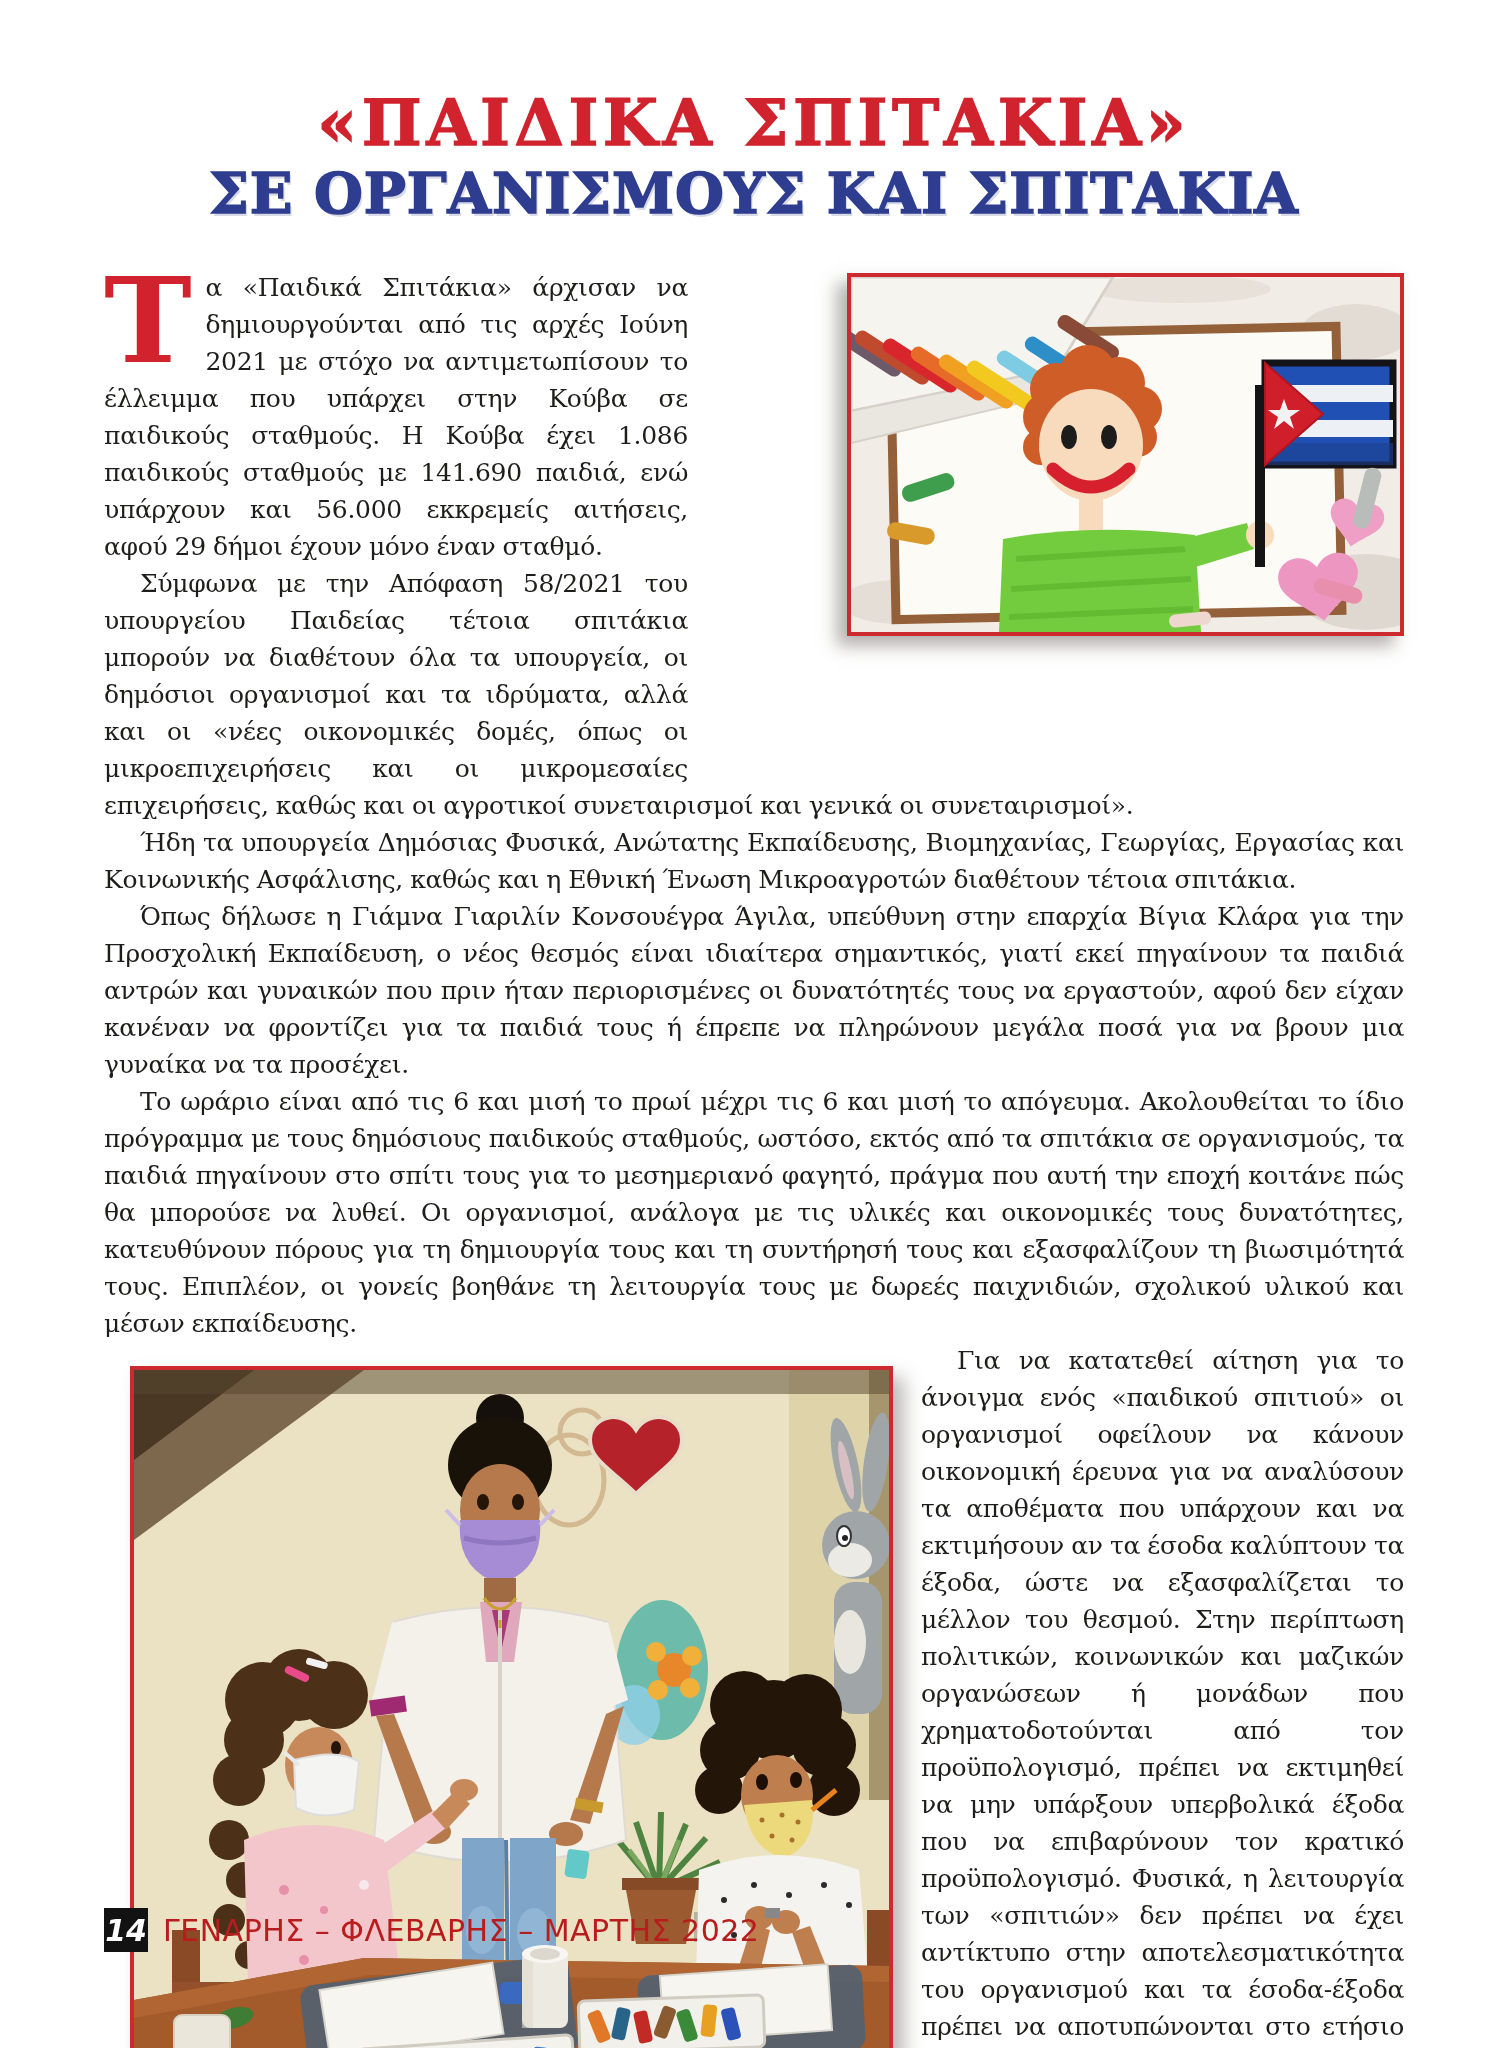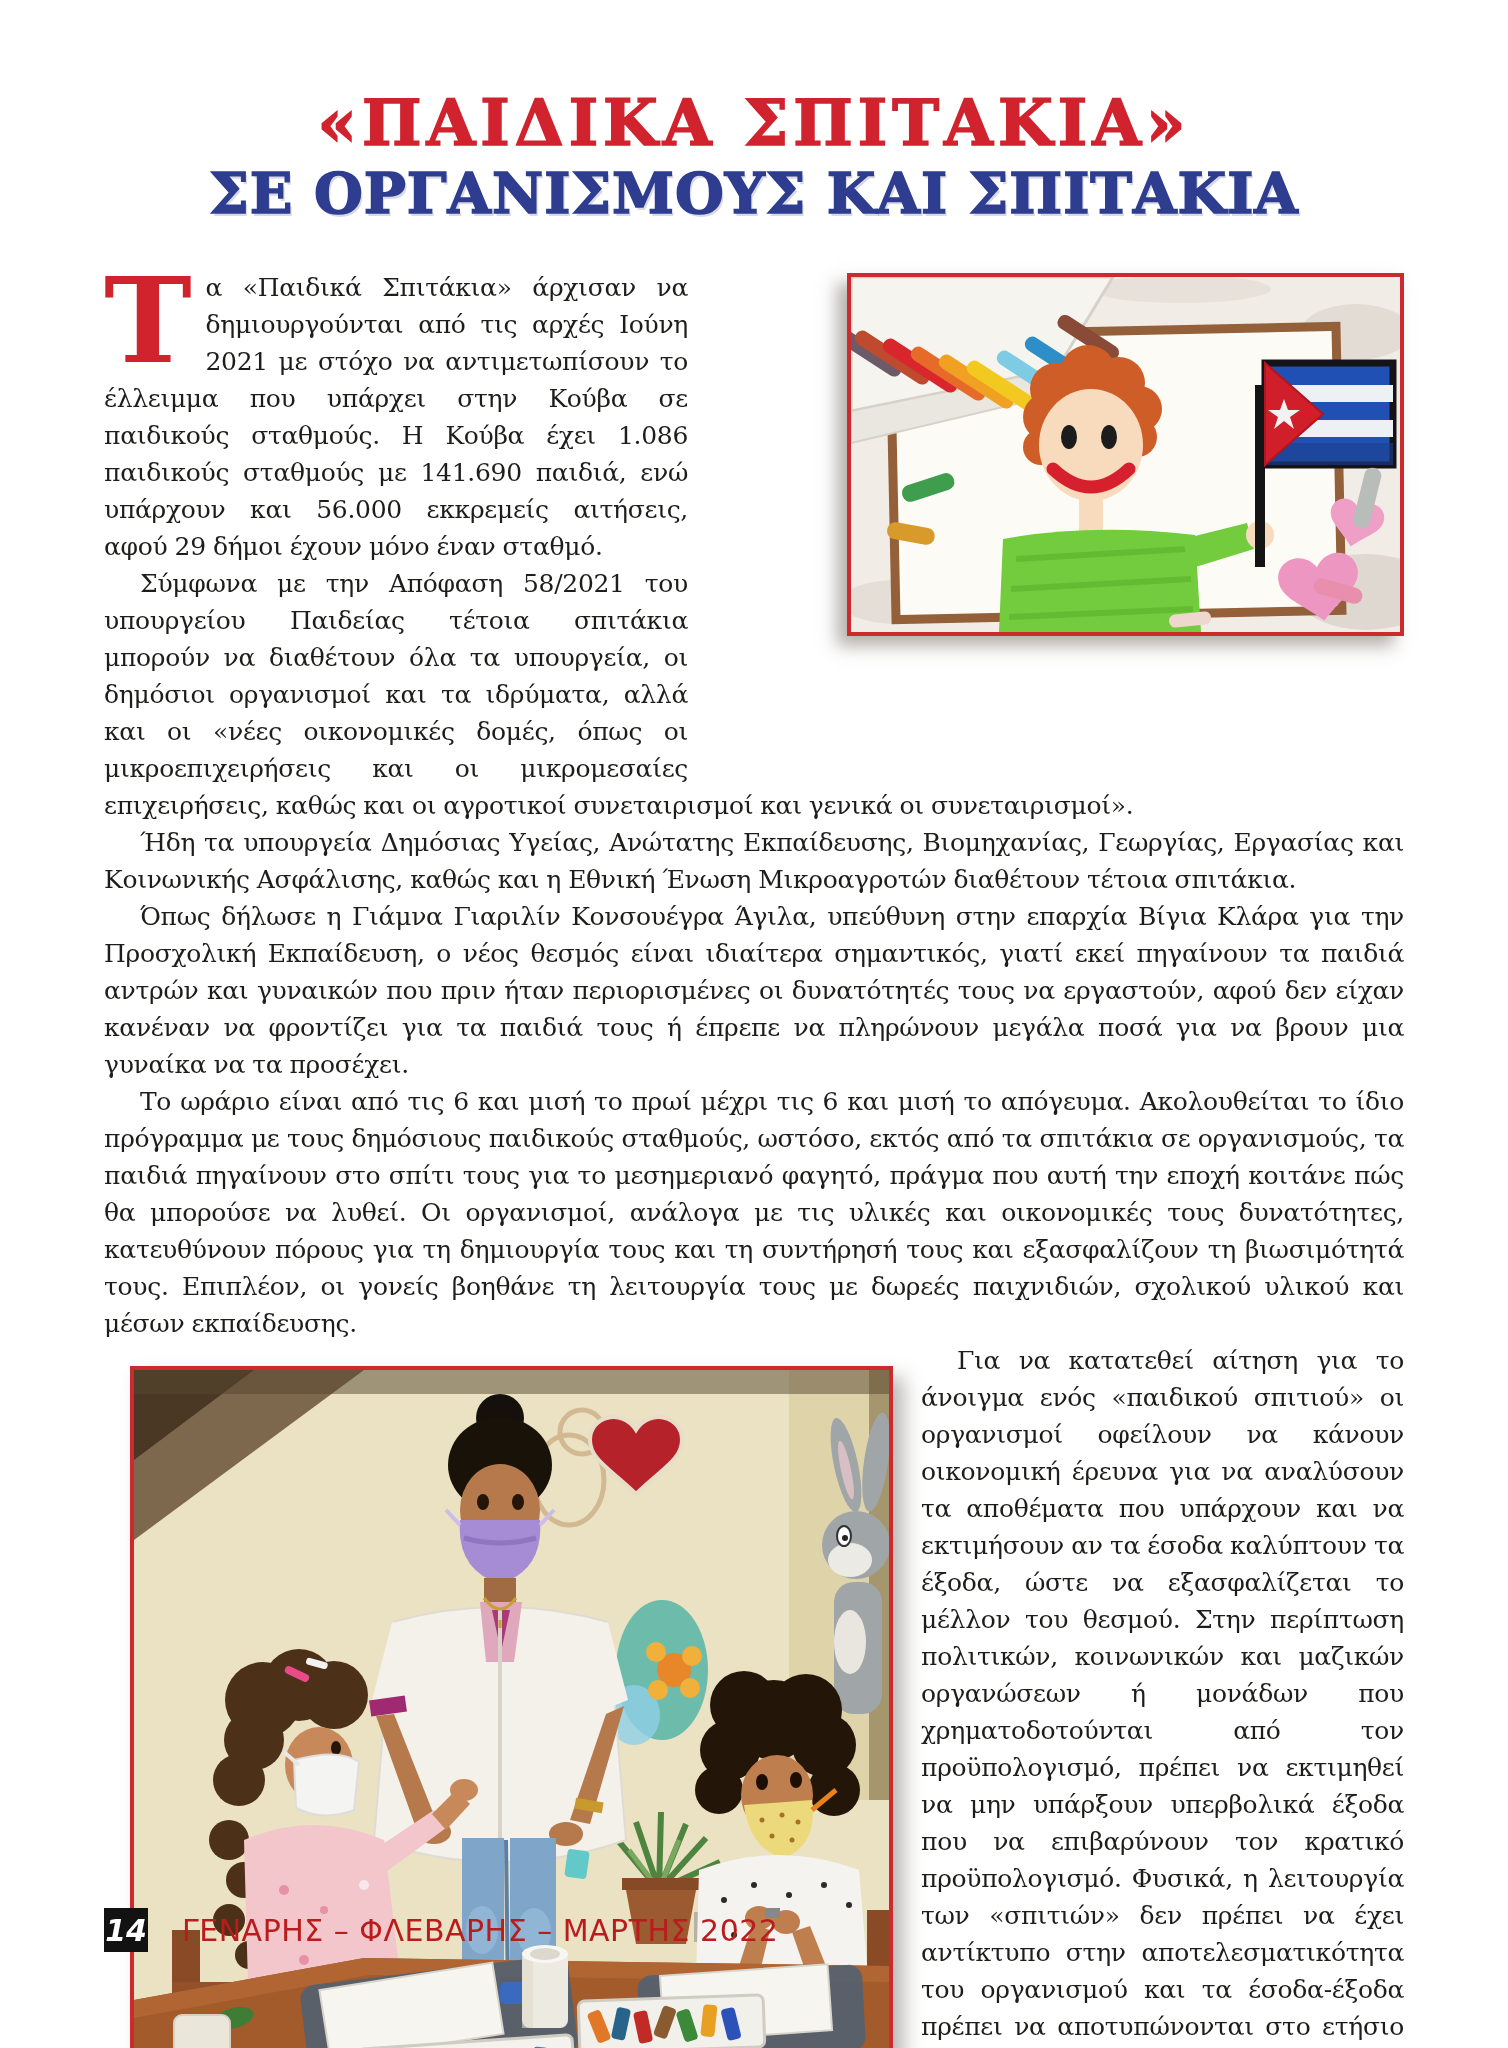"Ήδη τα υπουργεία Δημόσιας Υγείας," p.para { text: Υγείας -> Φυσικά }
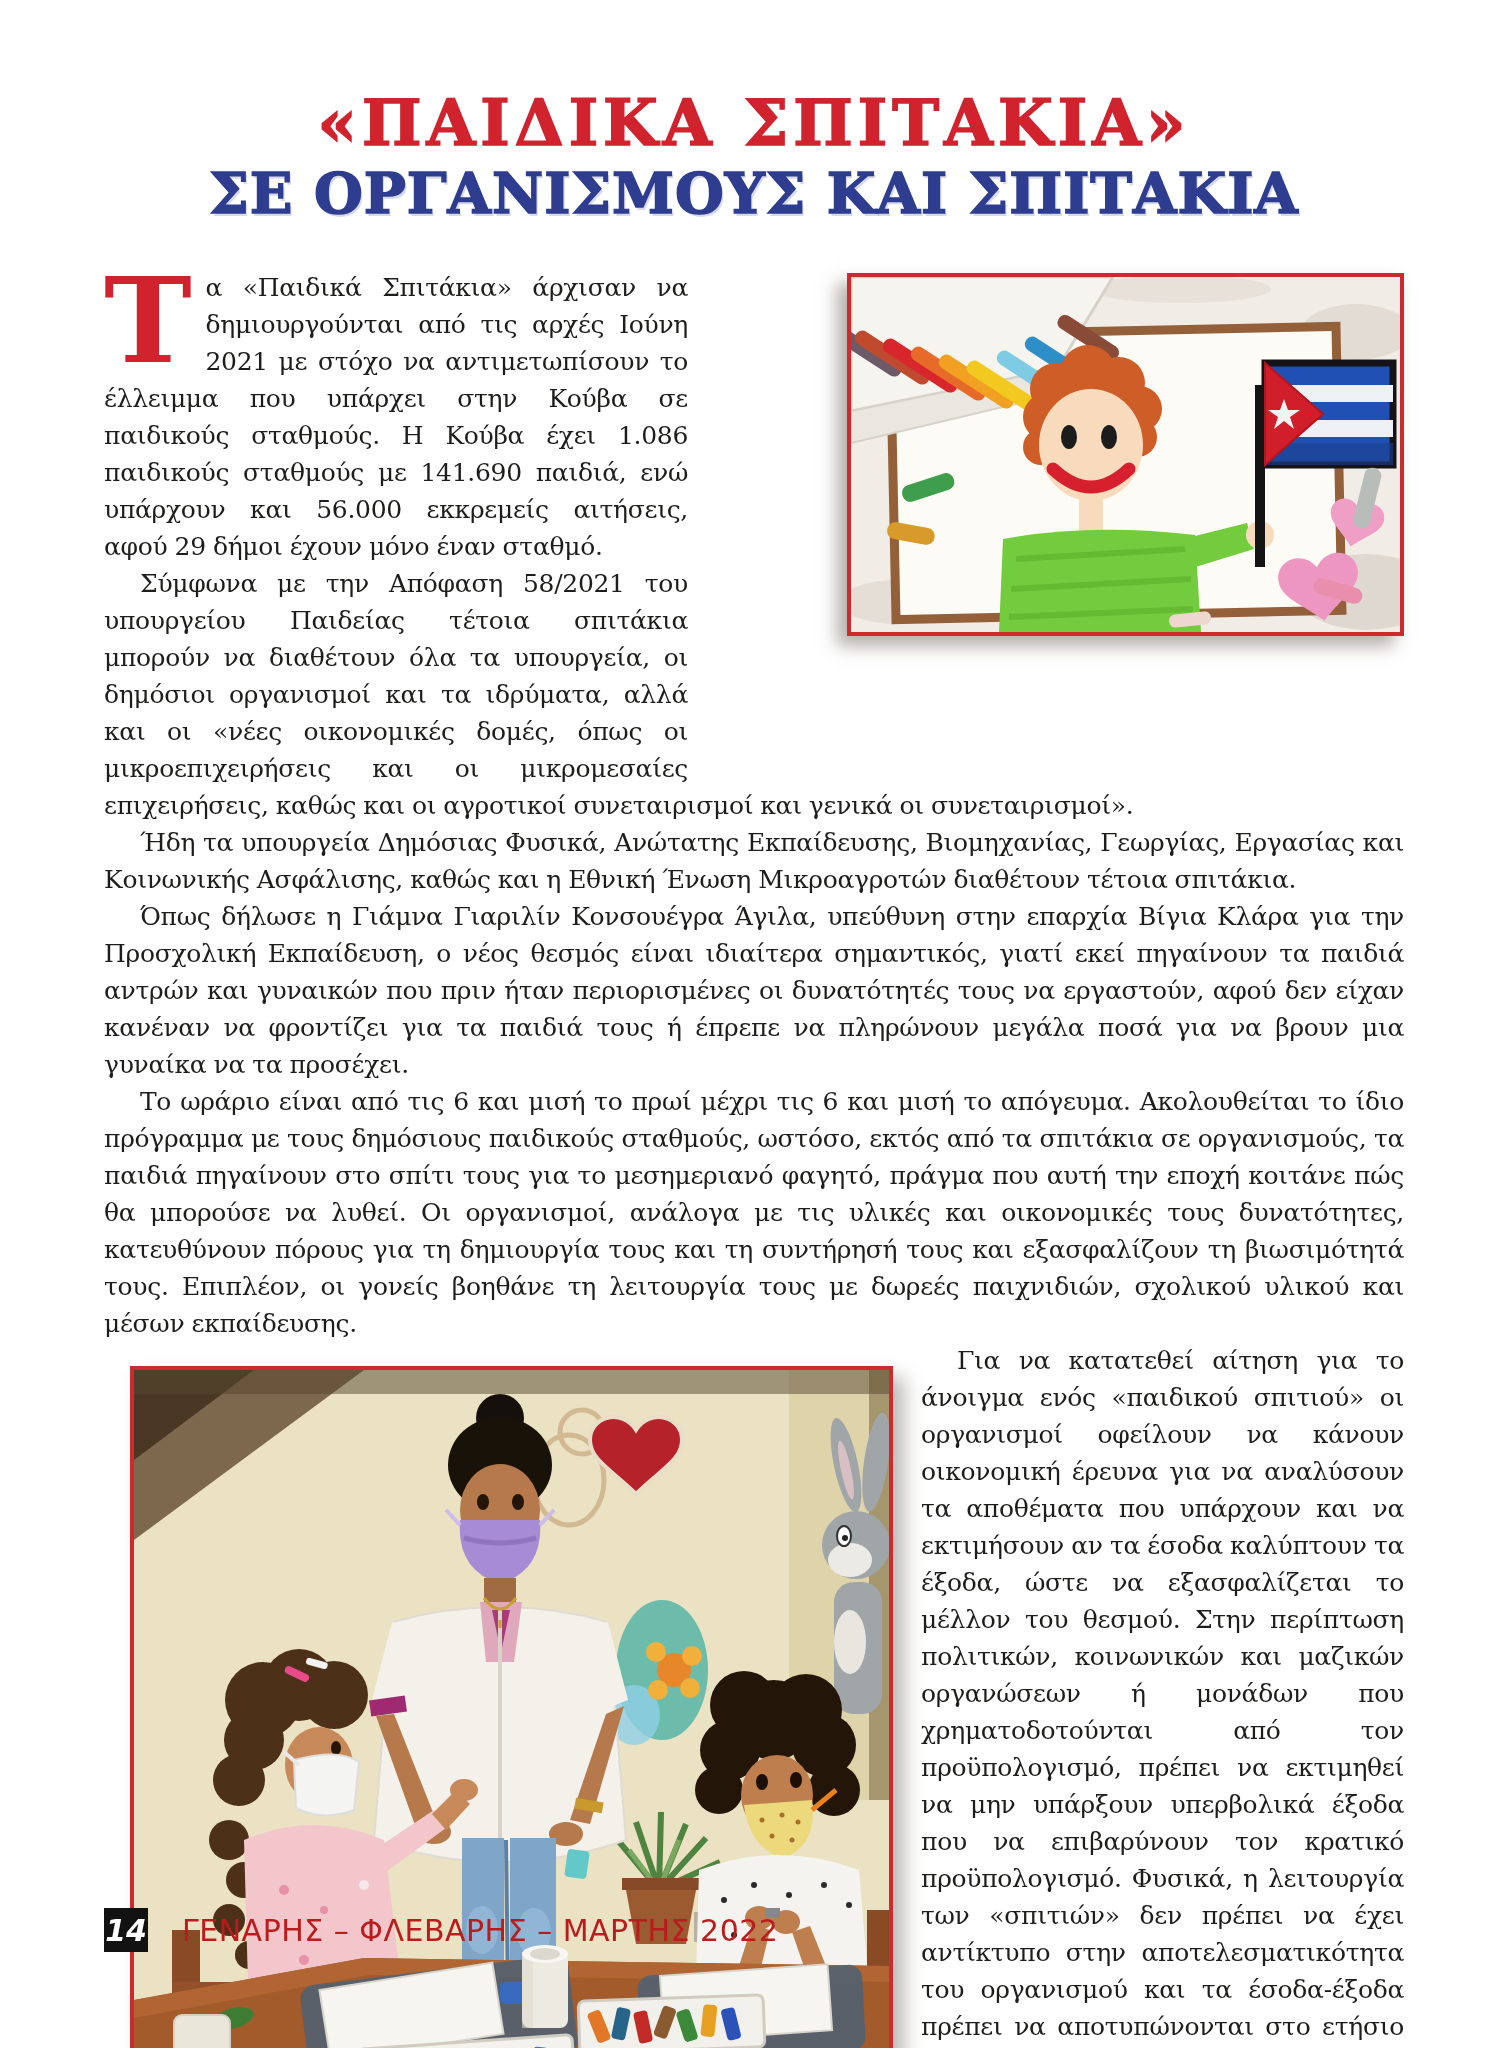"14" footer { gap: 34px -> 15px }
